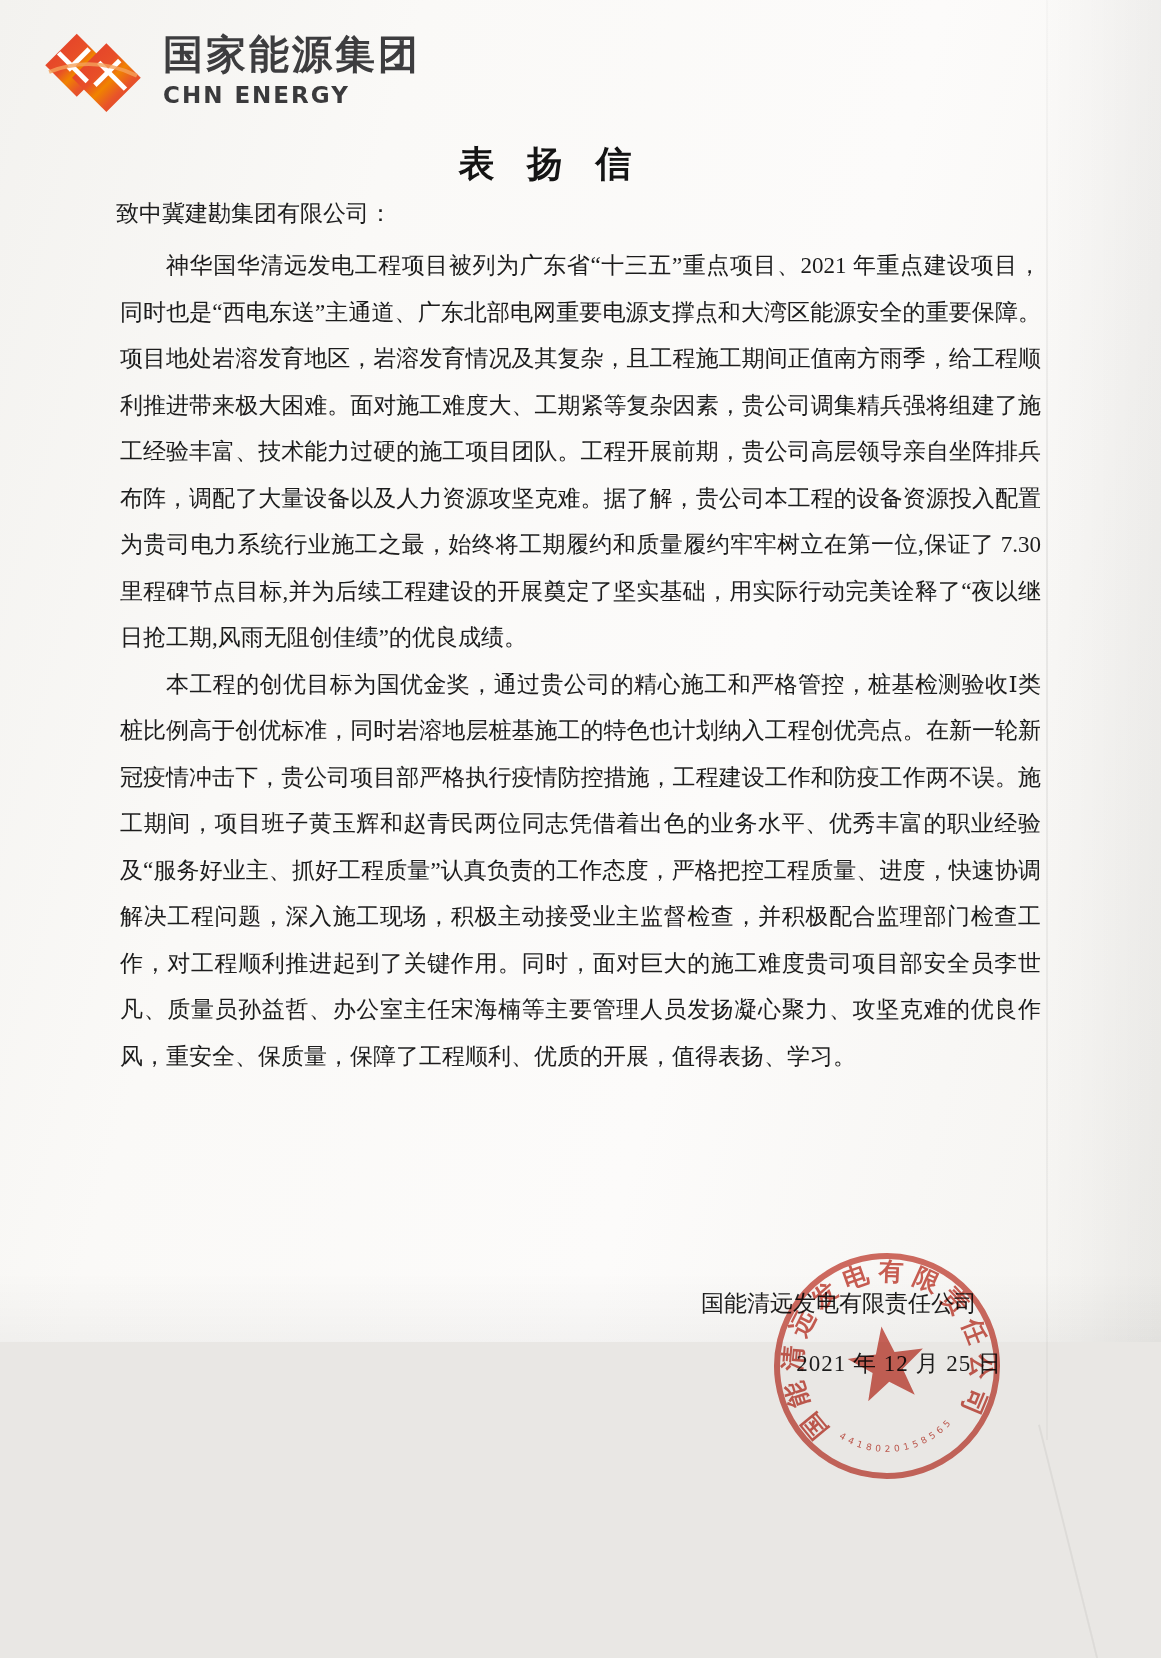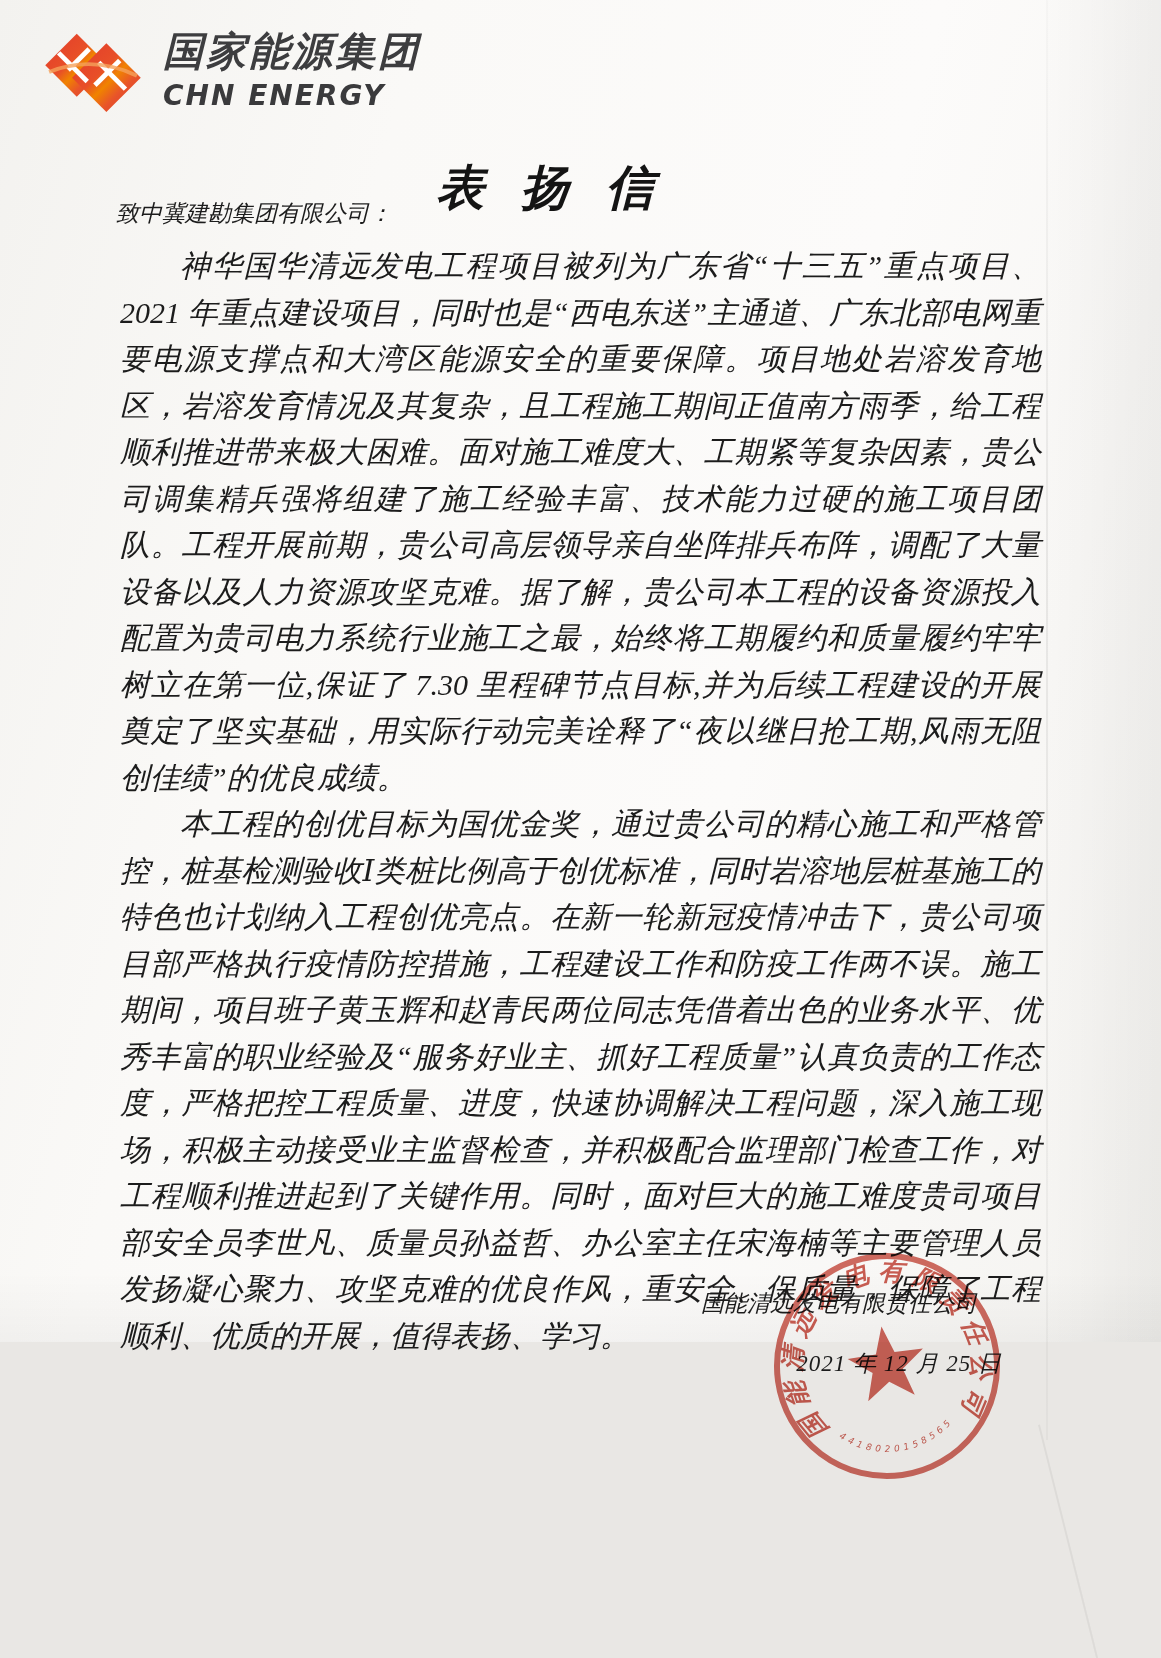"国家能源集团" .sheet { font-style: italic -> none }
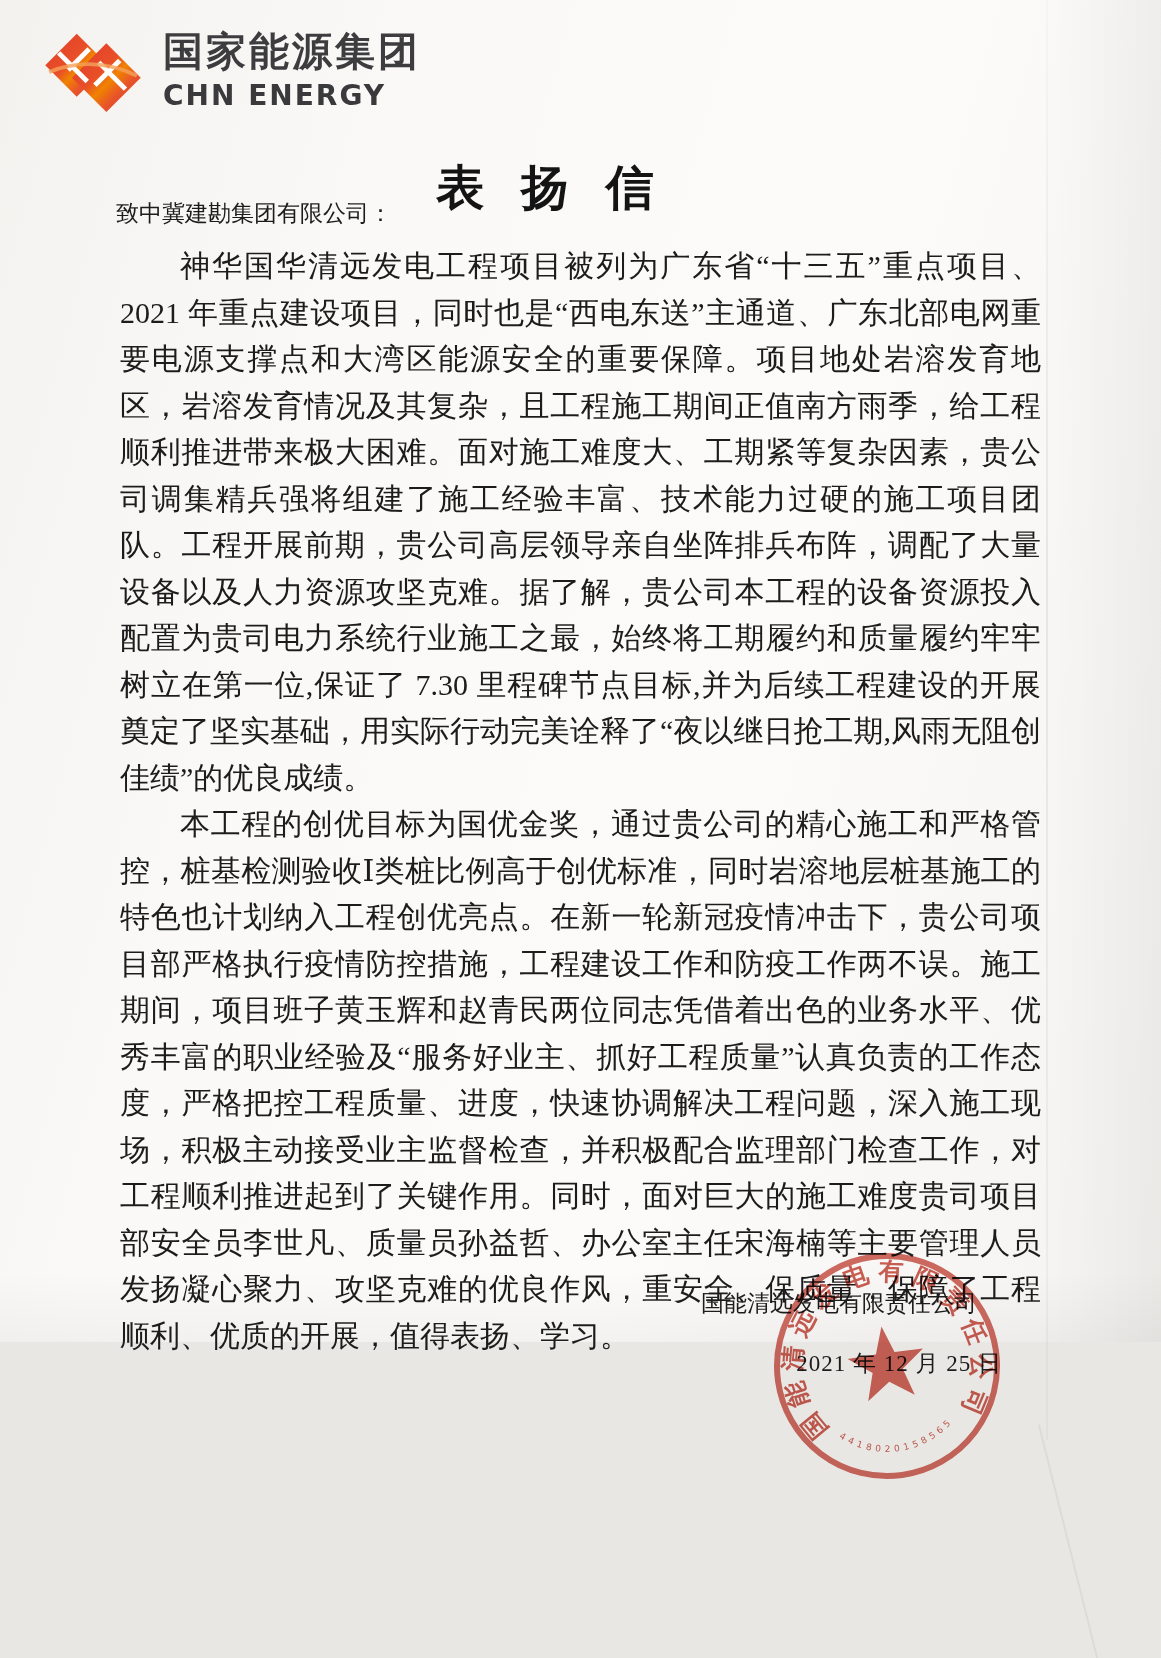"CHN ENERGY" .brand-en { font-size: 28px -> 23px }
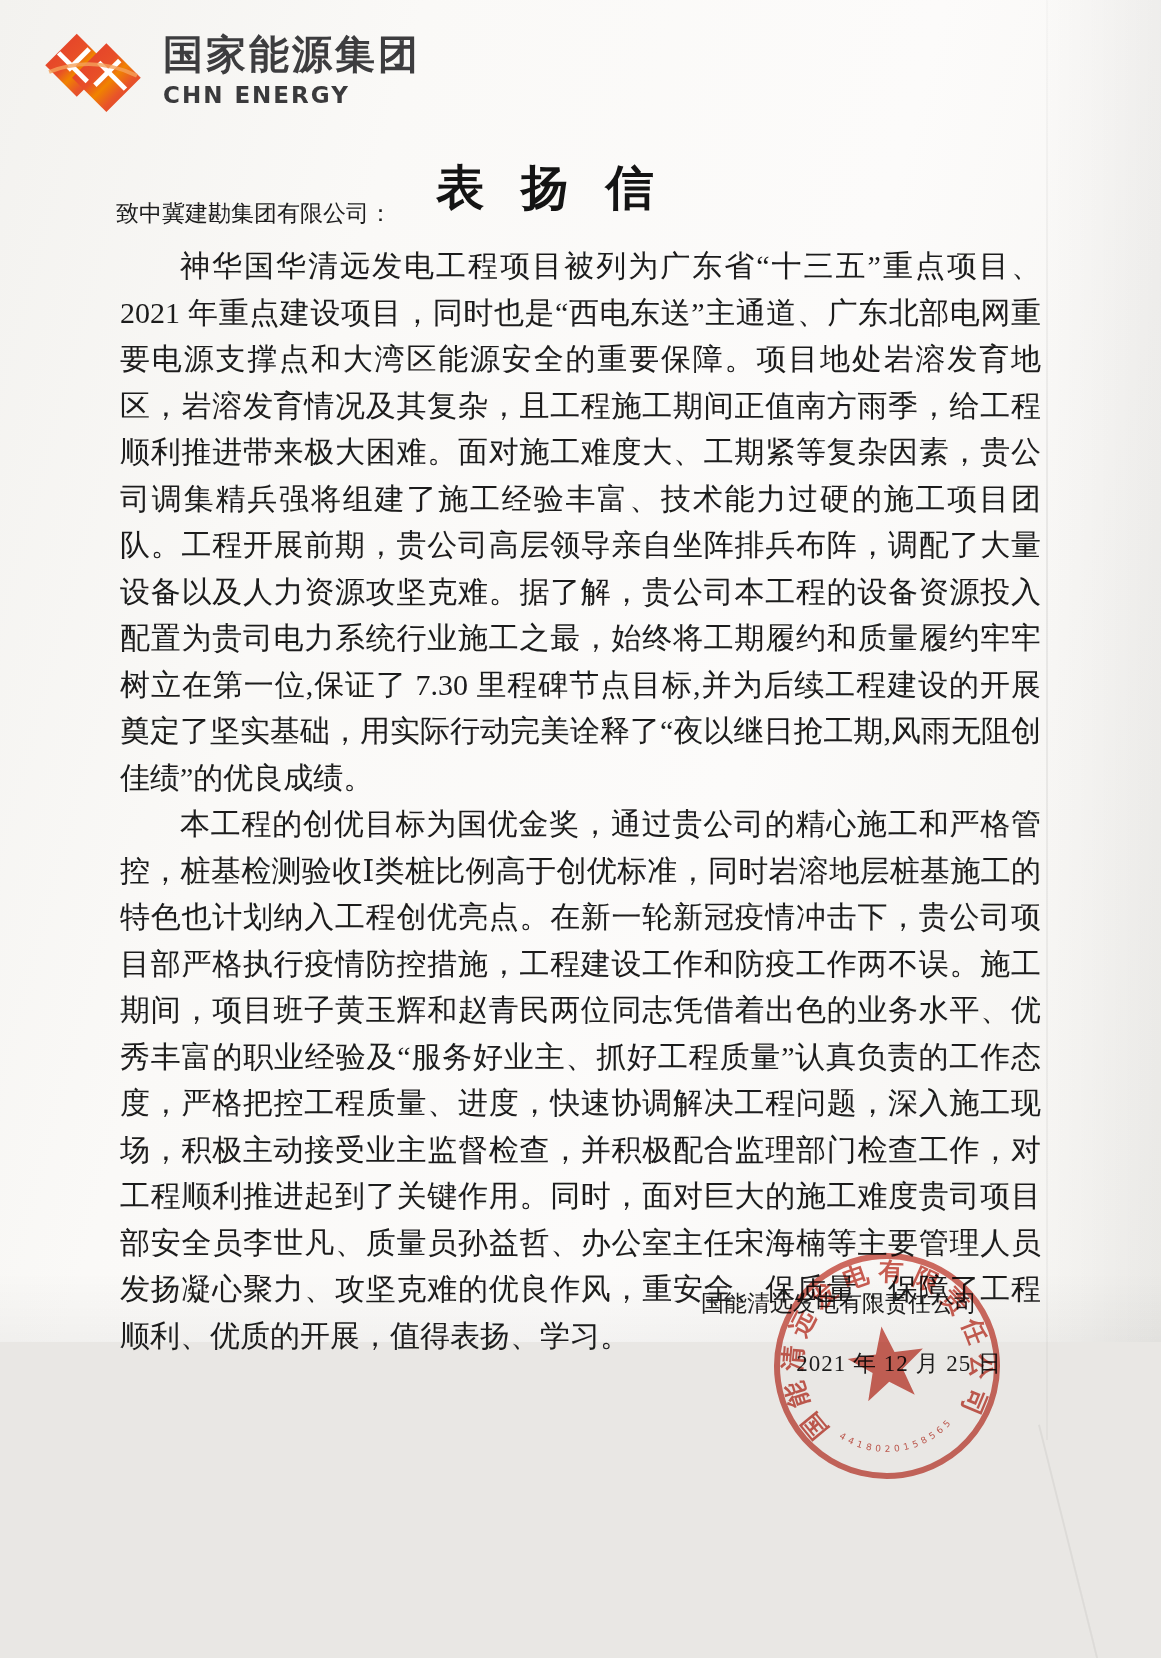"表 扬 信" .title { font-size: 48px -> 36px; top: 156px -> 140px }
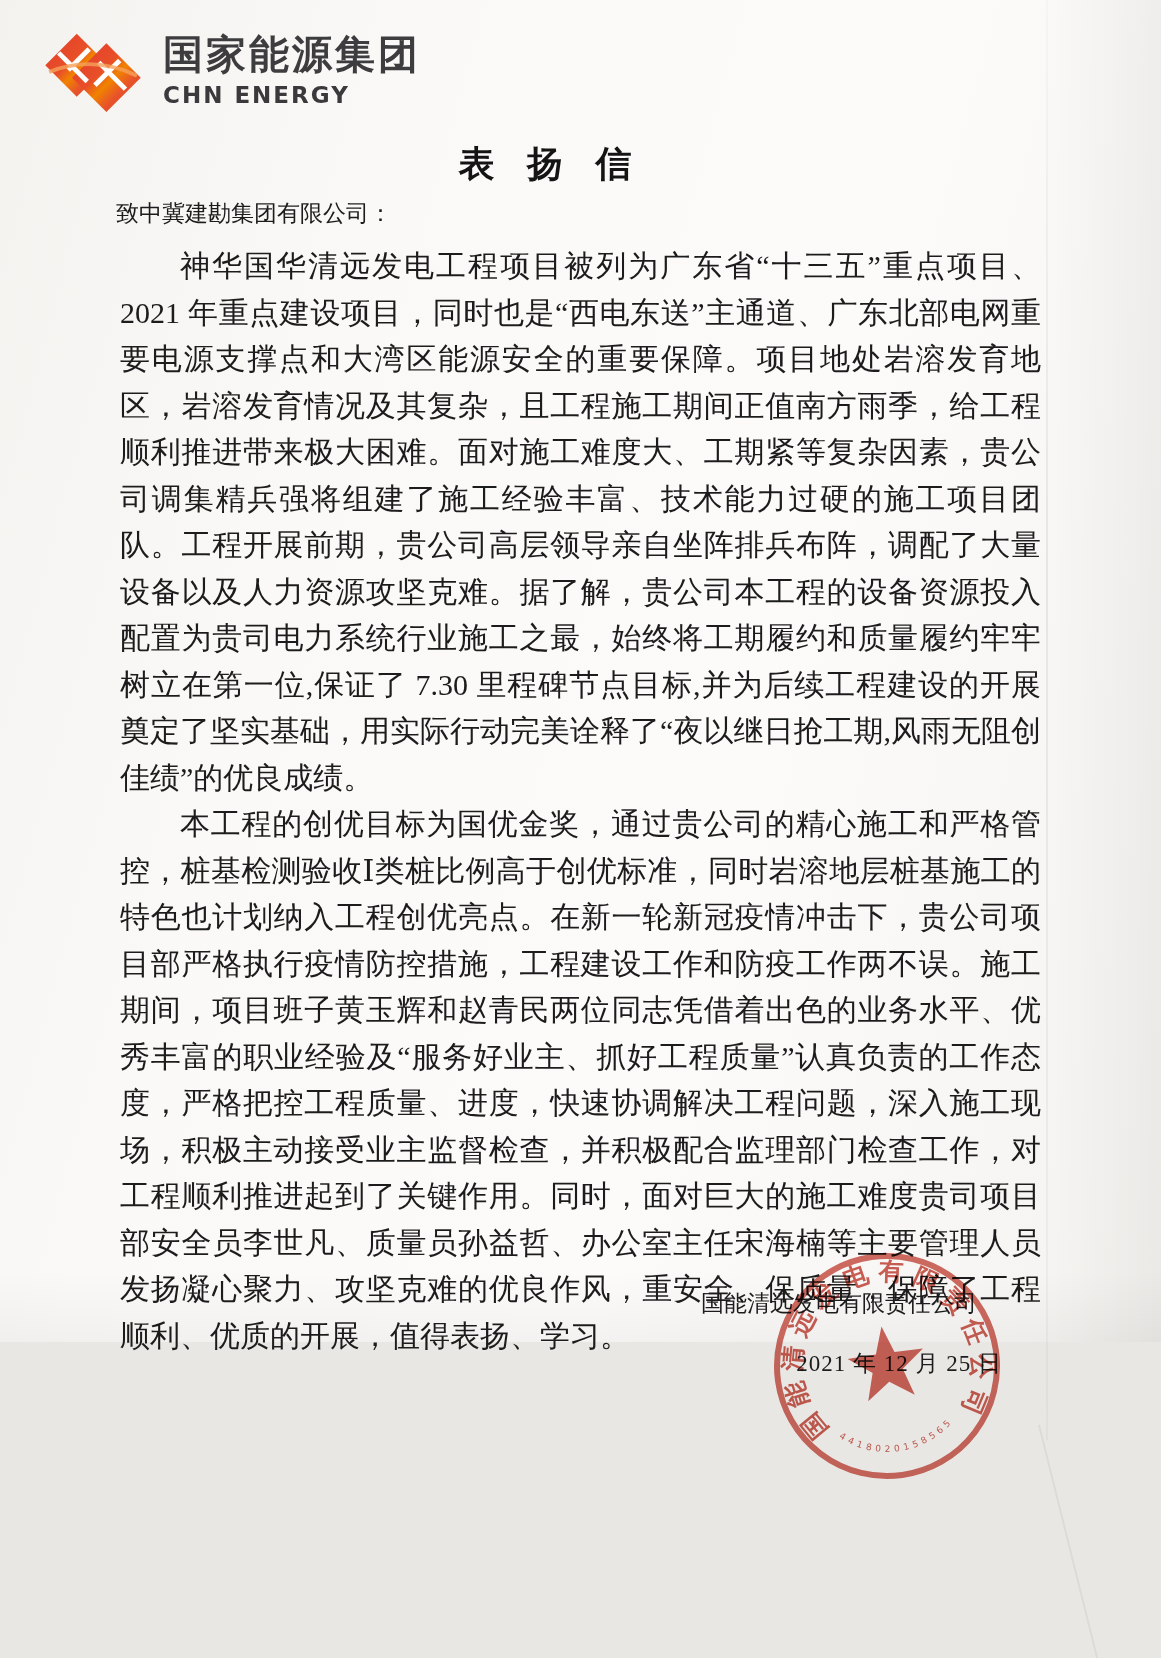"神华国华清远发电工程项目被列为广东省“十三五”重点项目、2021" .body-text { font-size: 30px -> 23px }
